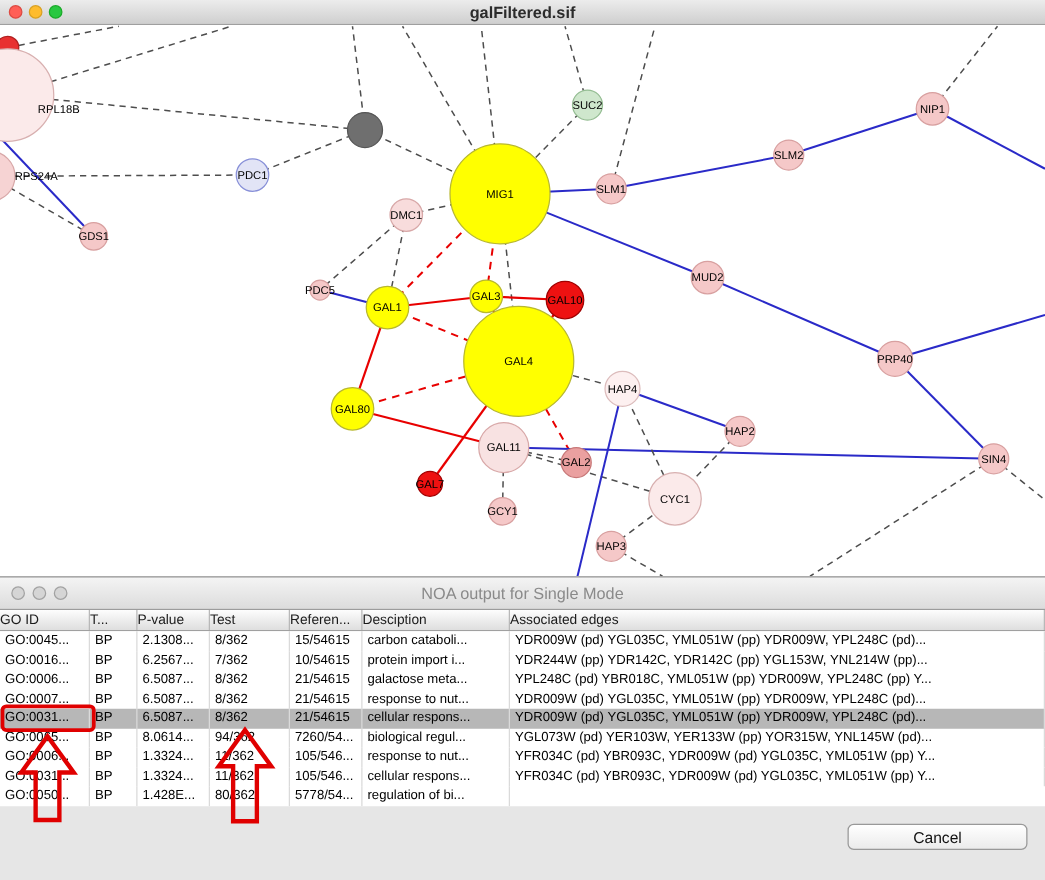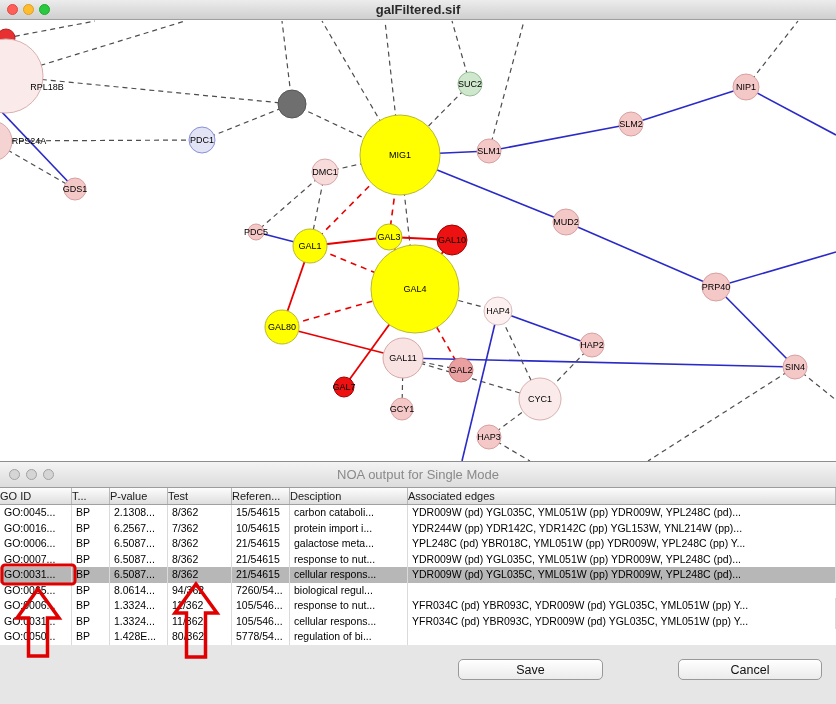"YGL073W (pd) YER103W, YER133W (pp)" div.td { html: none -> <div>YGL073W (pd) YER103W, YER133W (pp) YOR315W, YNL145W (pd)...</div> }
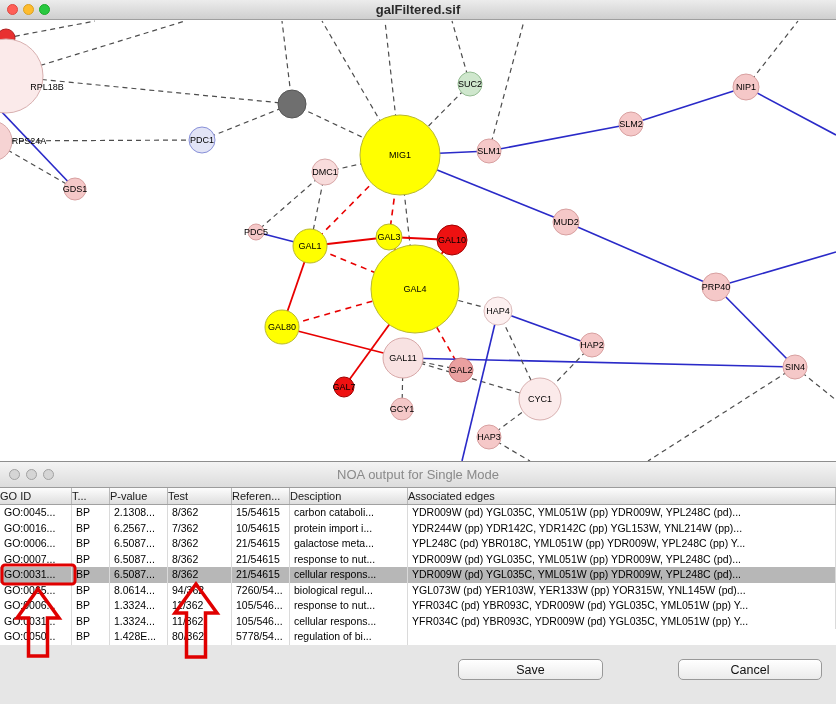"Save" button.btn { html: <button>Save</button> -> none }
